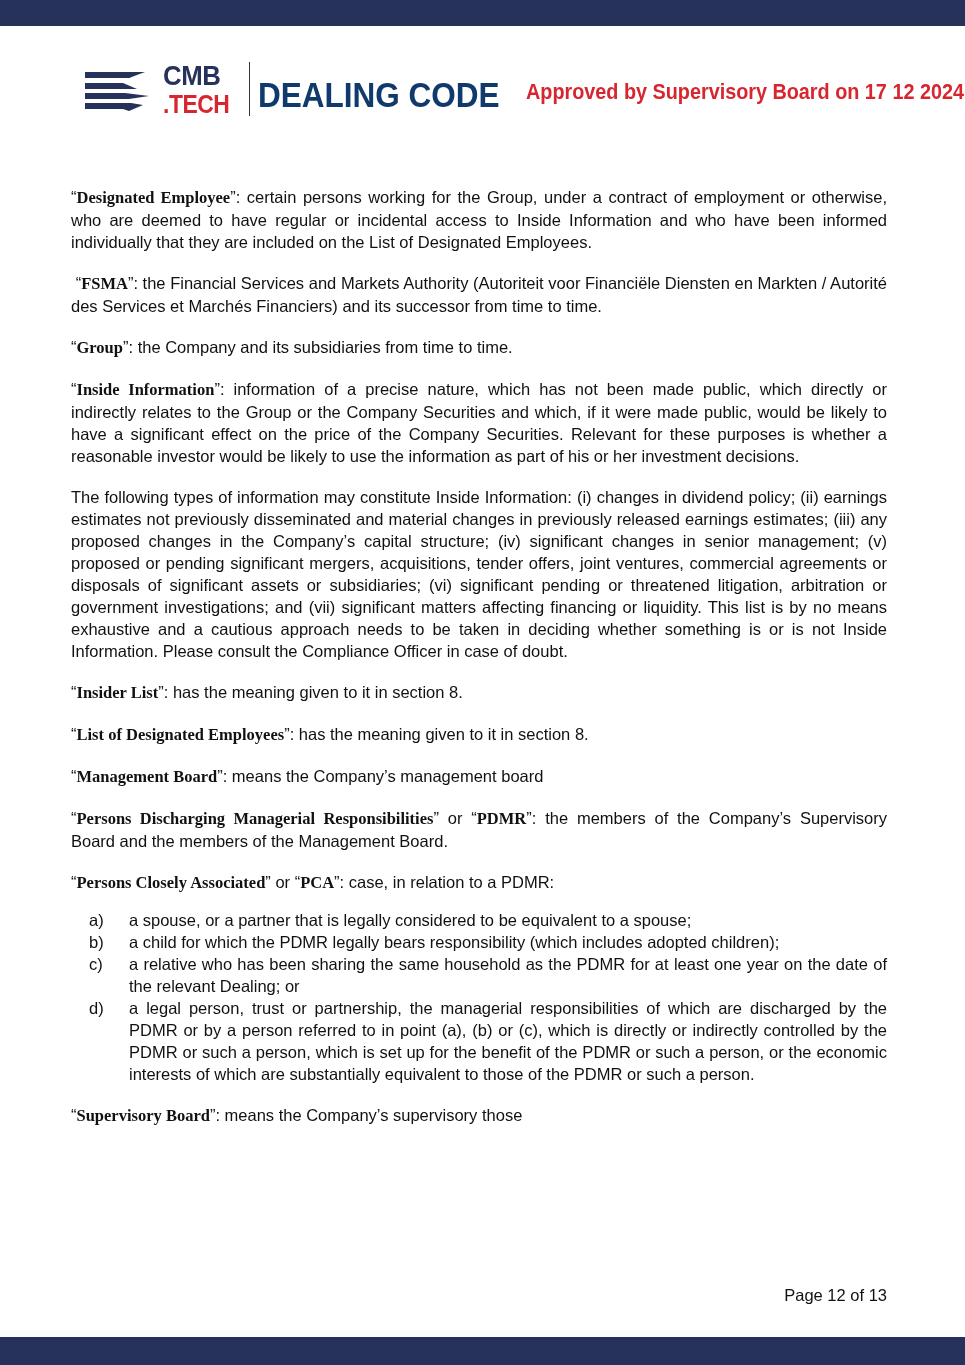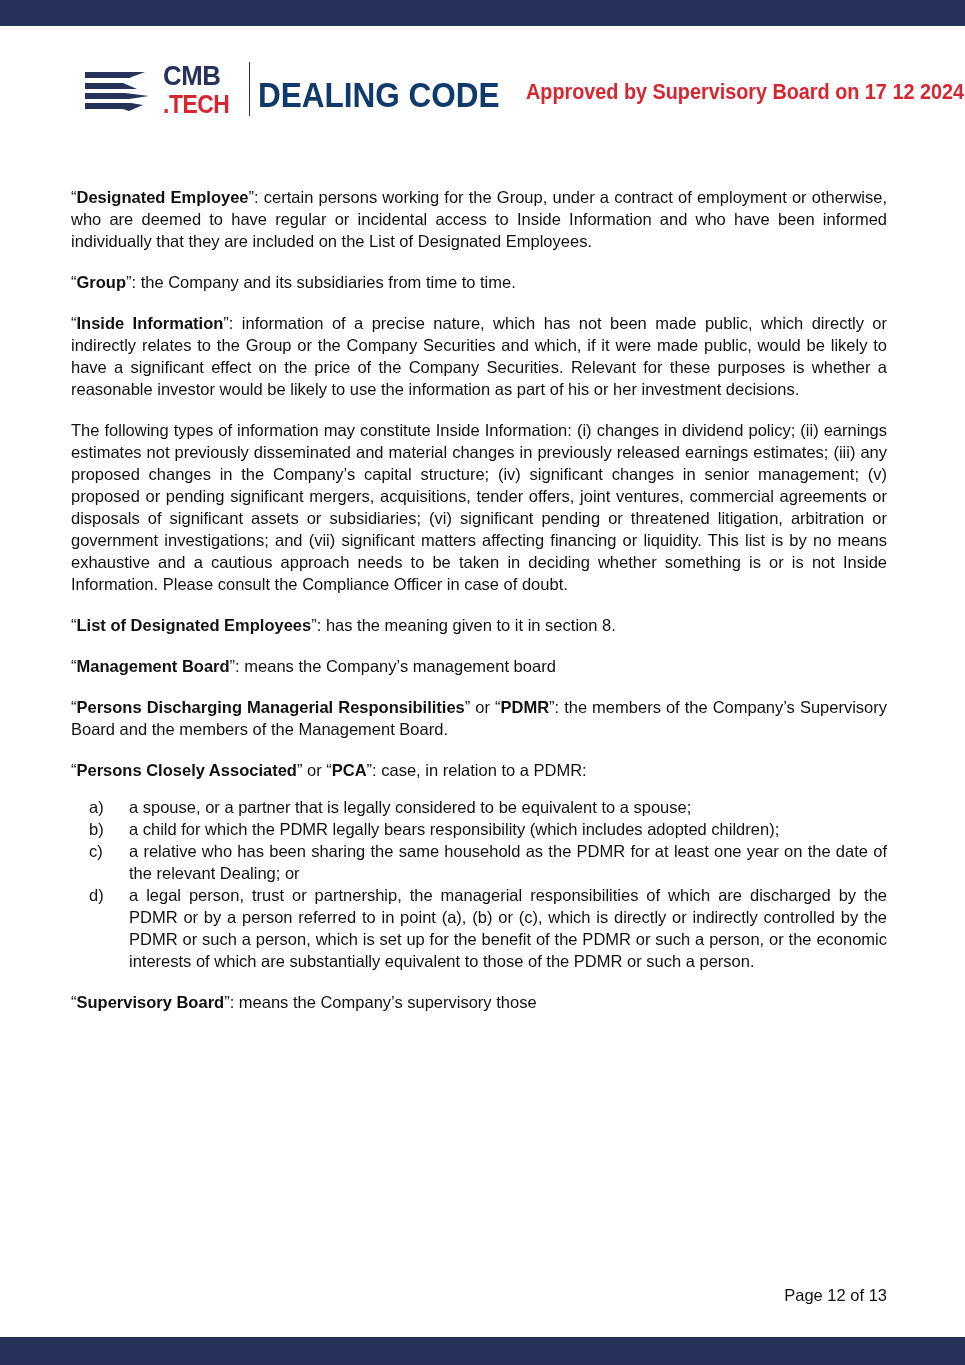"Designated Employee" .para b { font-family: none -> Liberation Serif, serif }
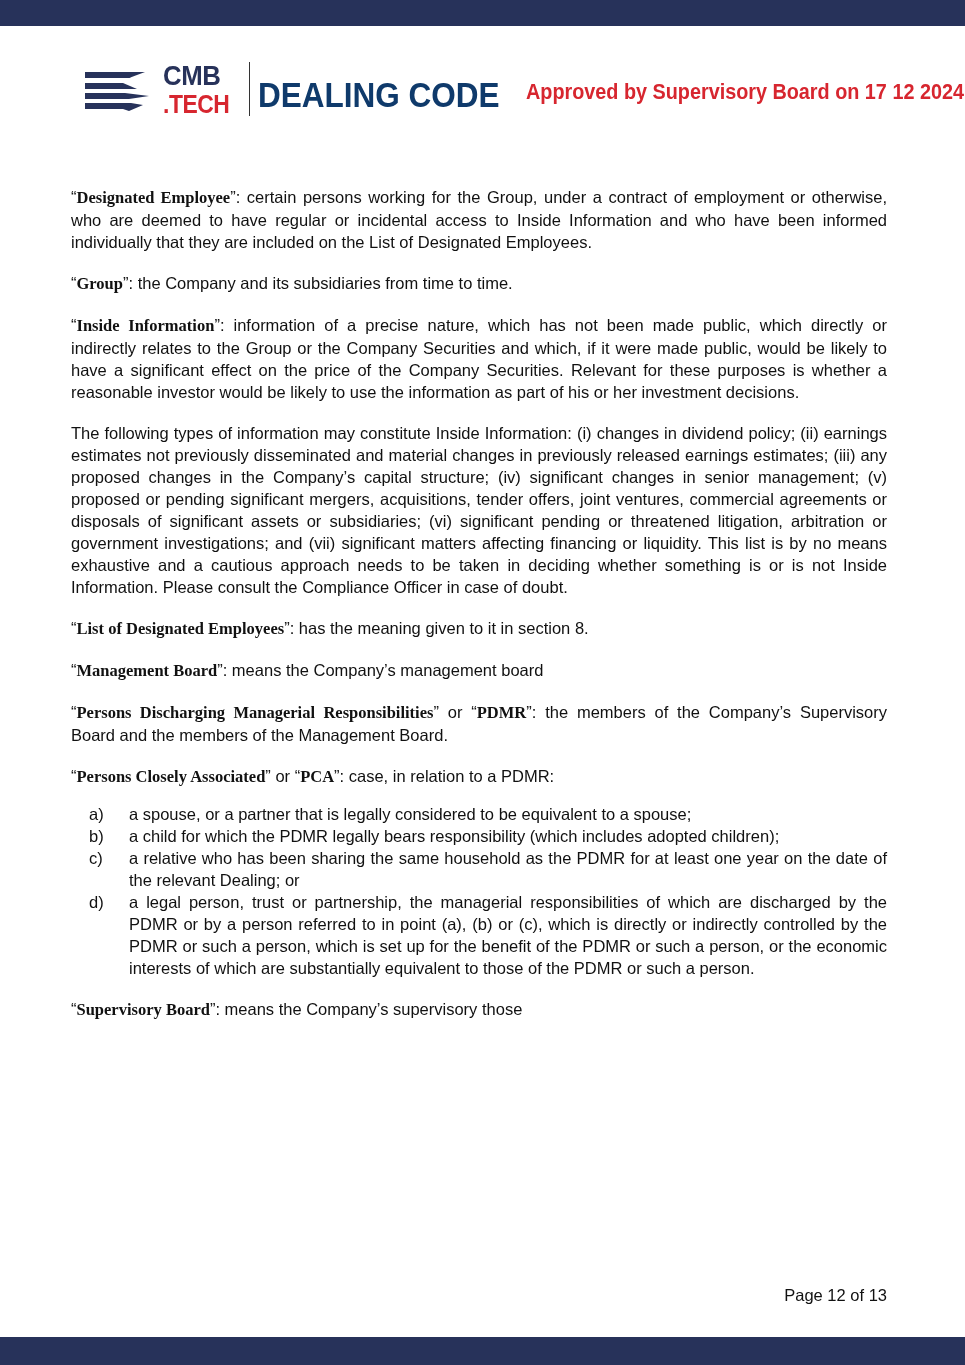"“FSMA”: the Financial Services and" p.para { html: none -> <p>&nbsp;“<b>FSMA</b>”<span>: the Financial Services and Markets Authority (Autoriteit voor Financiële Diensten en Markten / Autorité des Services et Marchés Financiers) and its successor from time to time.</span></p> }
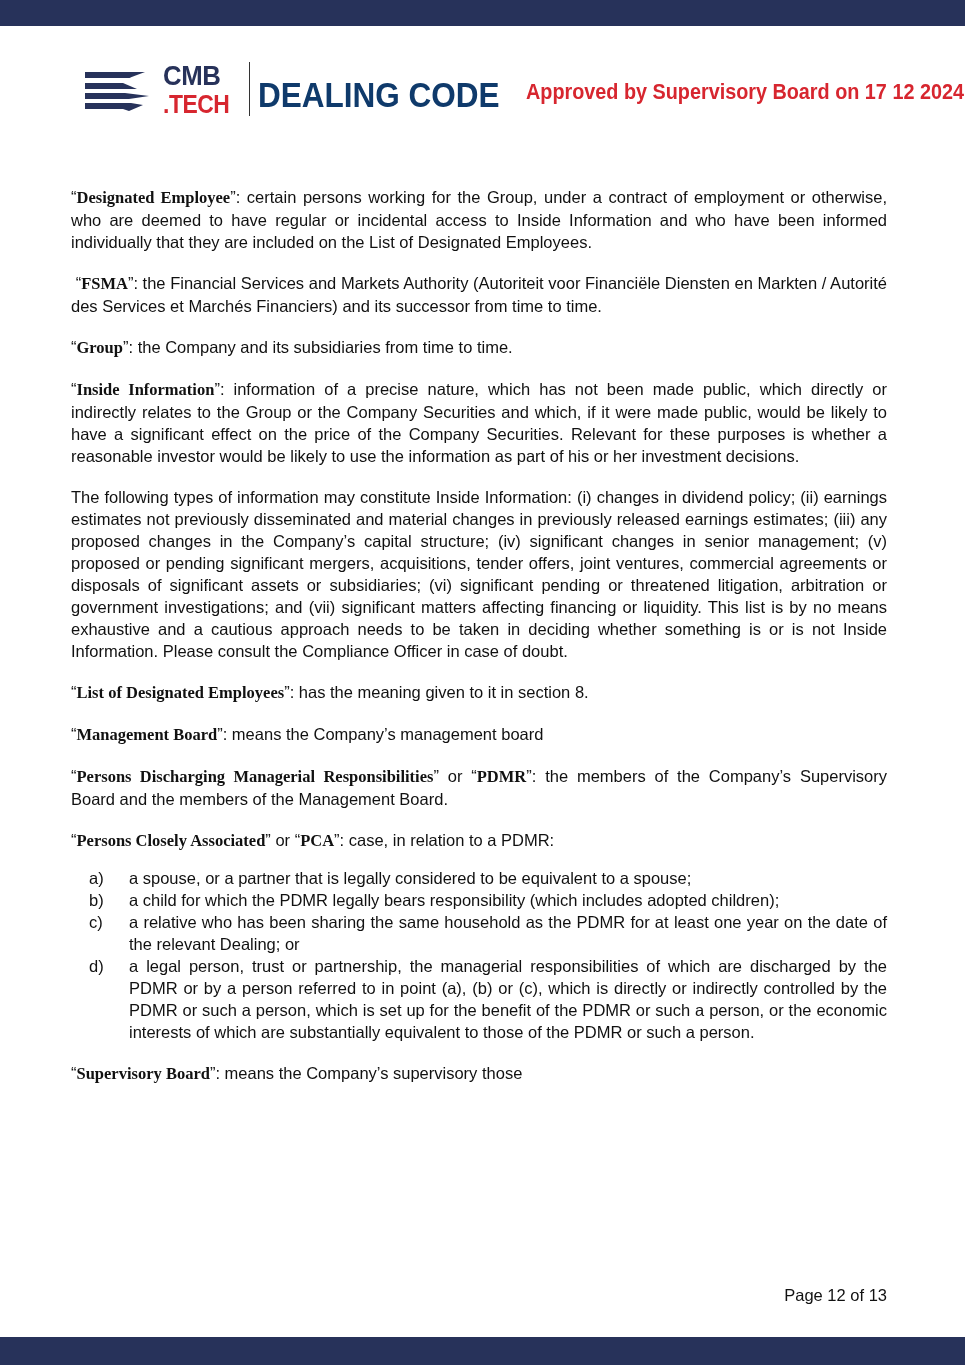"“Insider List”: has the meaning" p.para { html: none -> <p>“<b>Insider List</b>”<span>: has the meaning given to it in section 8.</span></p> }
